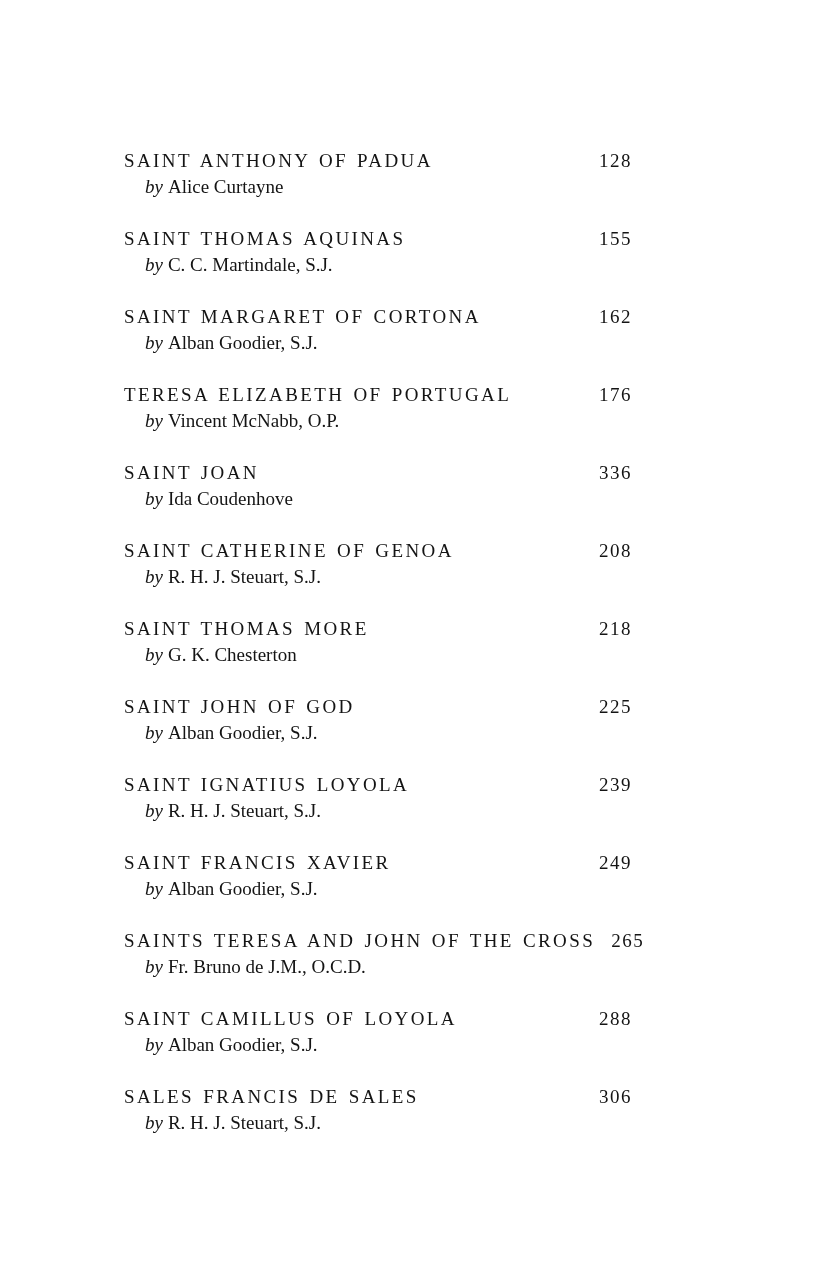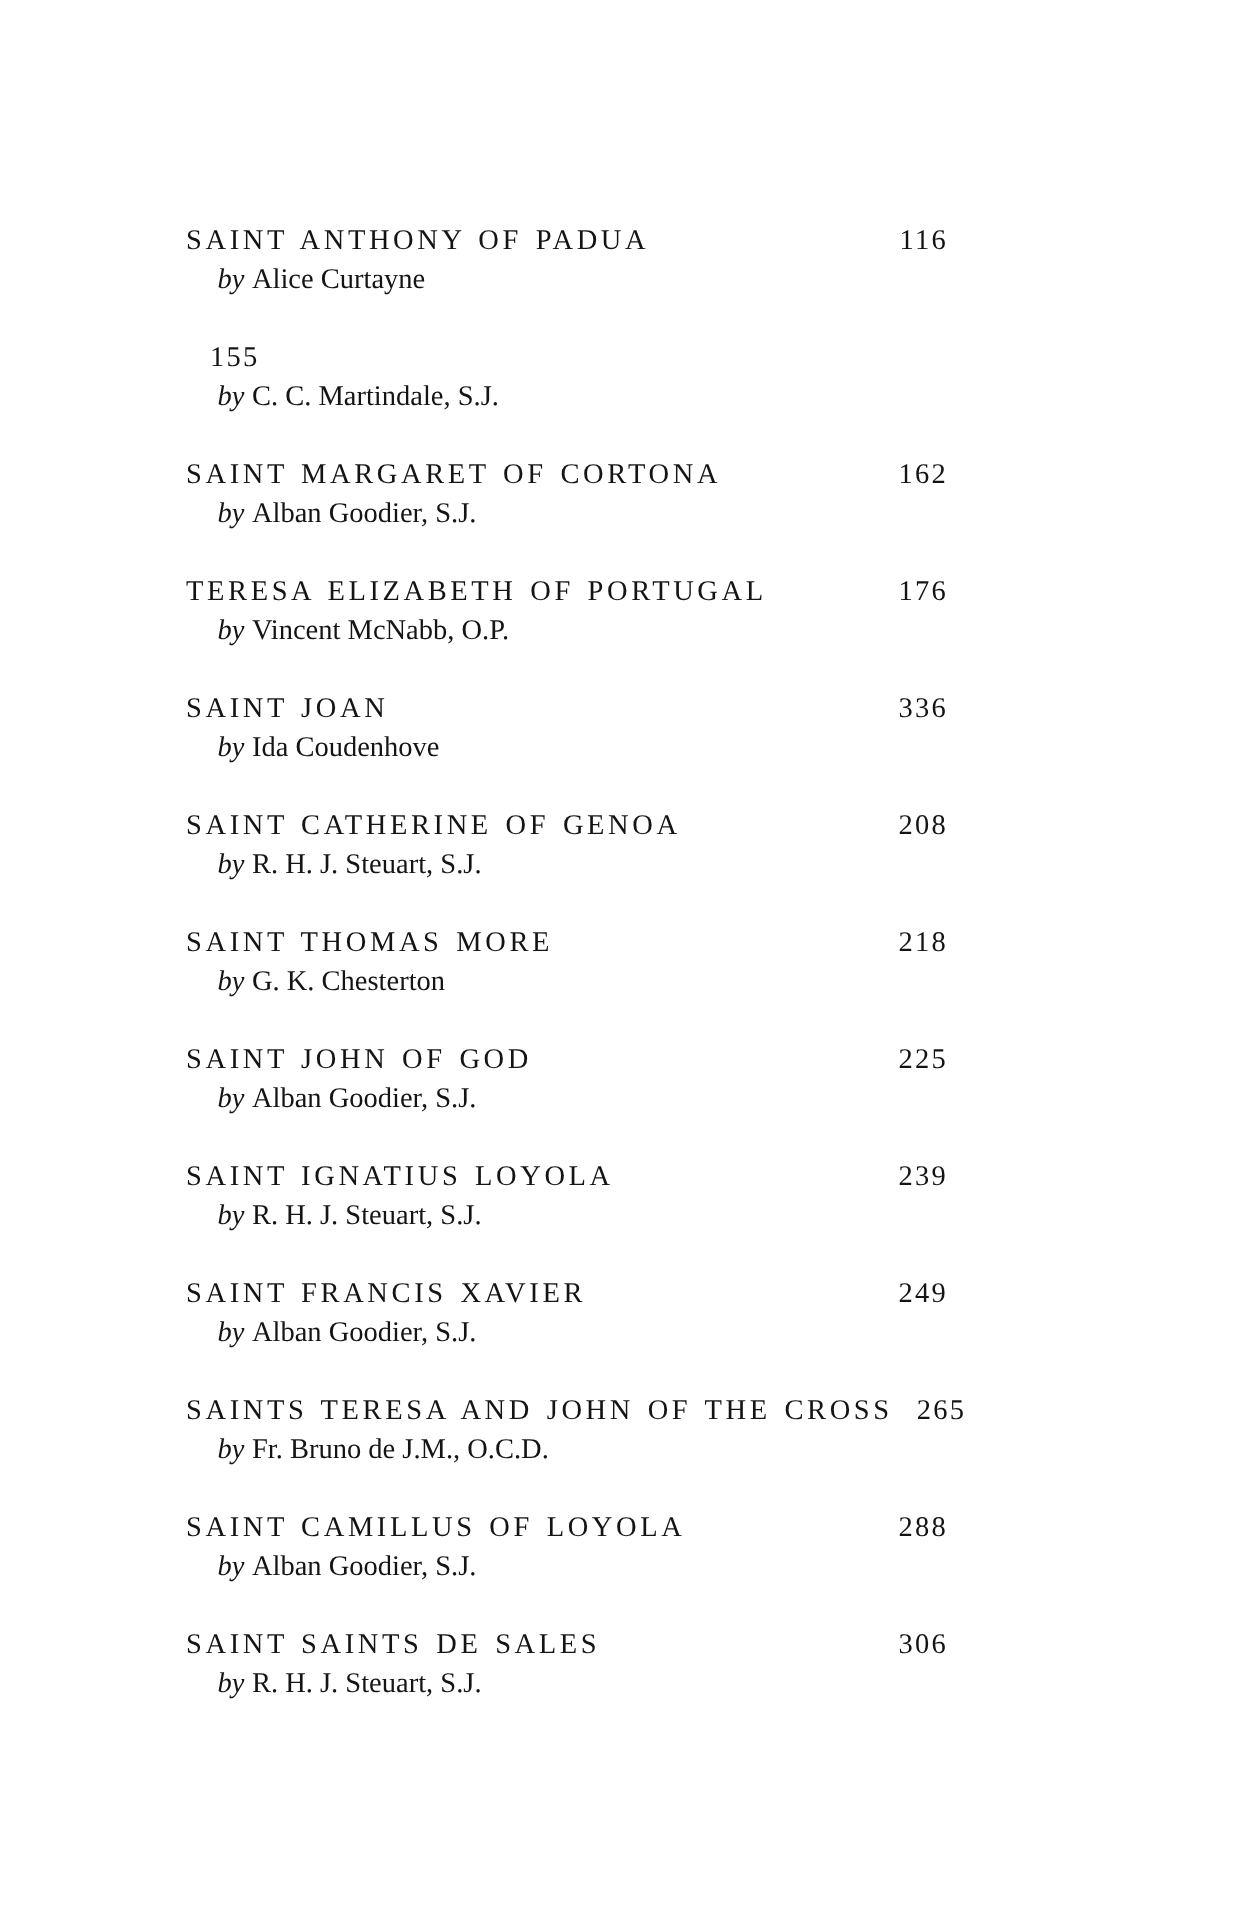"116" span.page-num { text: 116 -> 128 }
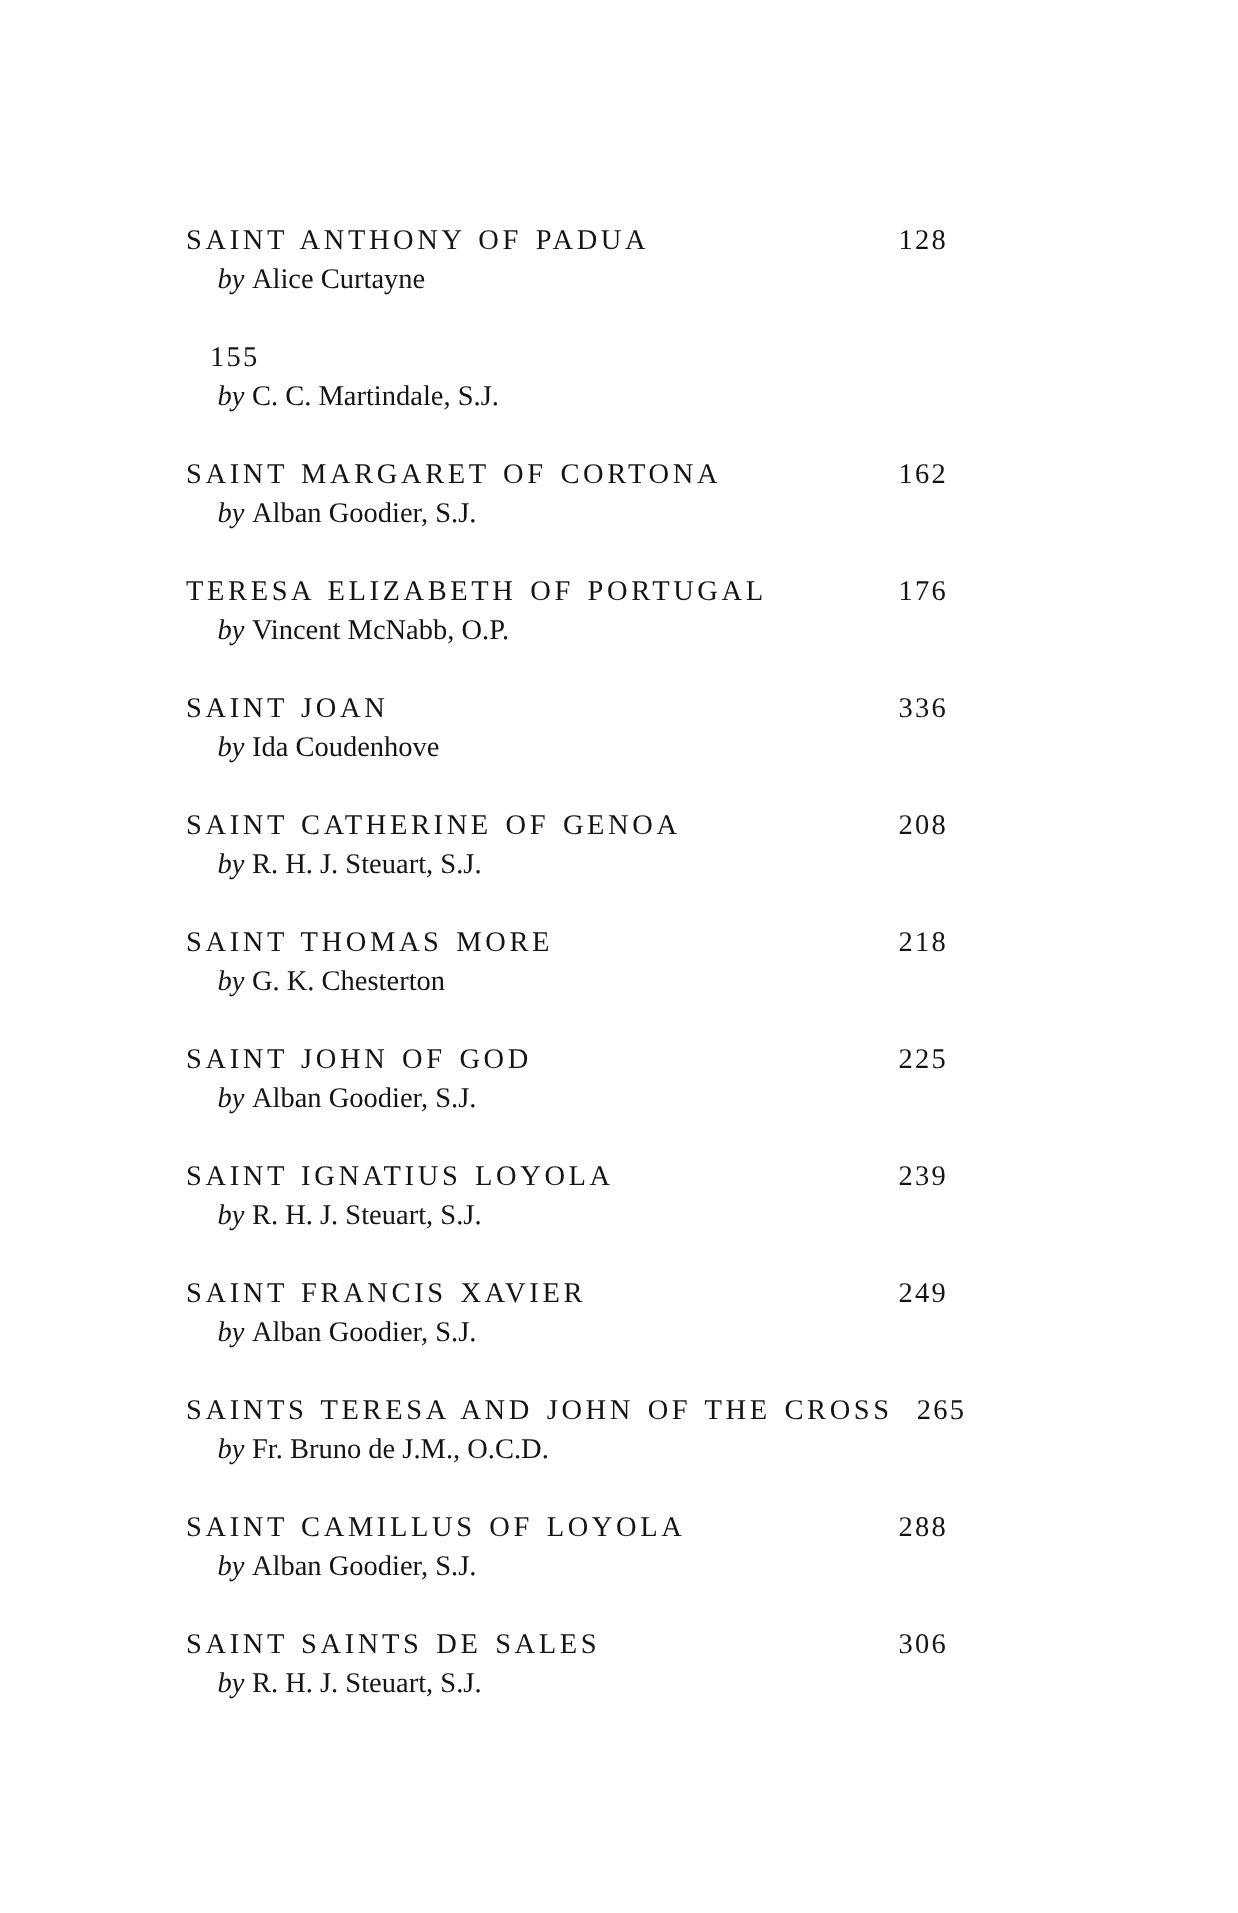"SAINT THOMAS AQUINAS" span.title { html: none -> <span>SAINT THOMAS AQUINAS</span> }
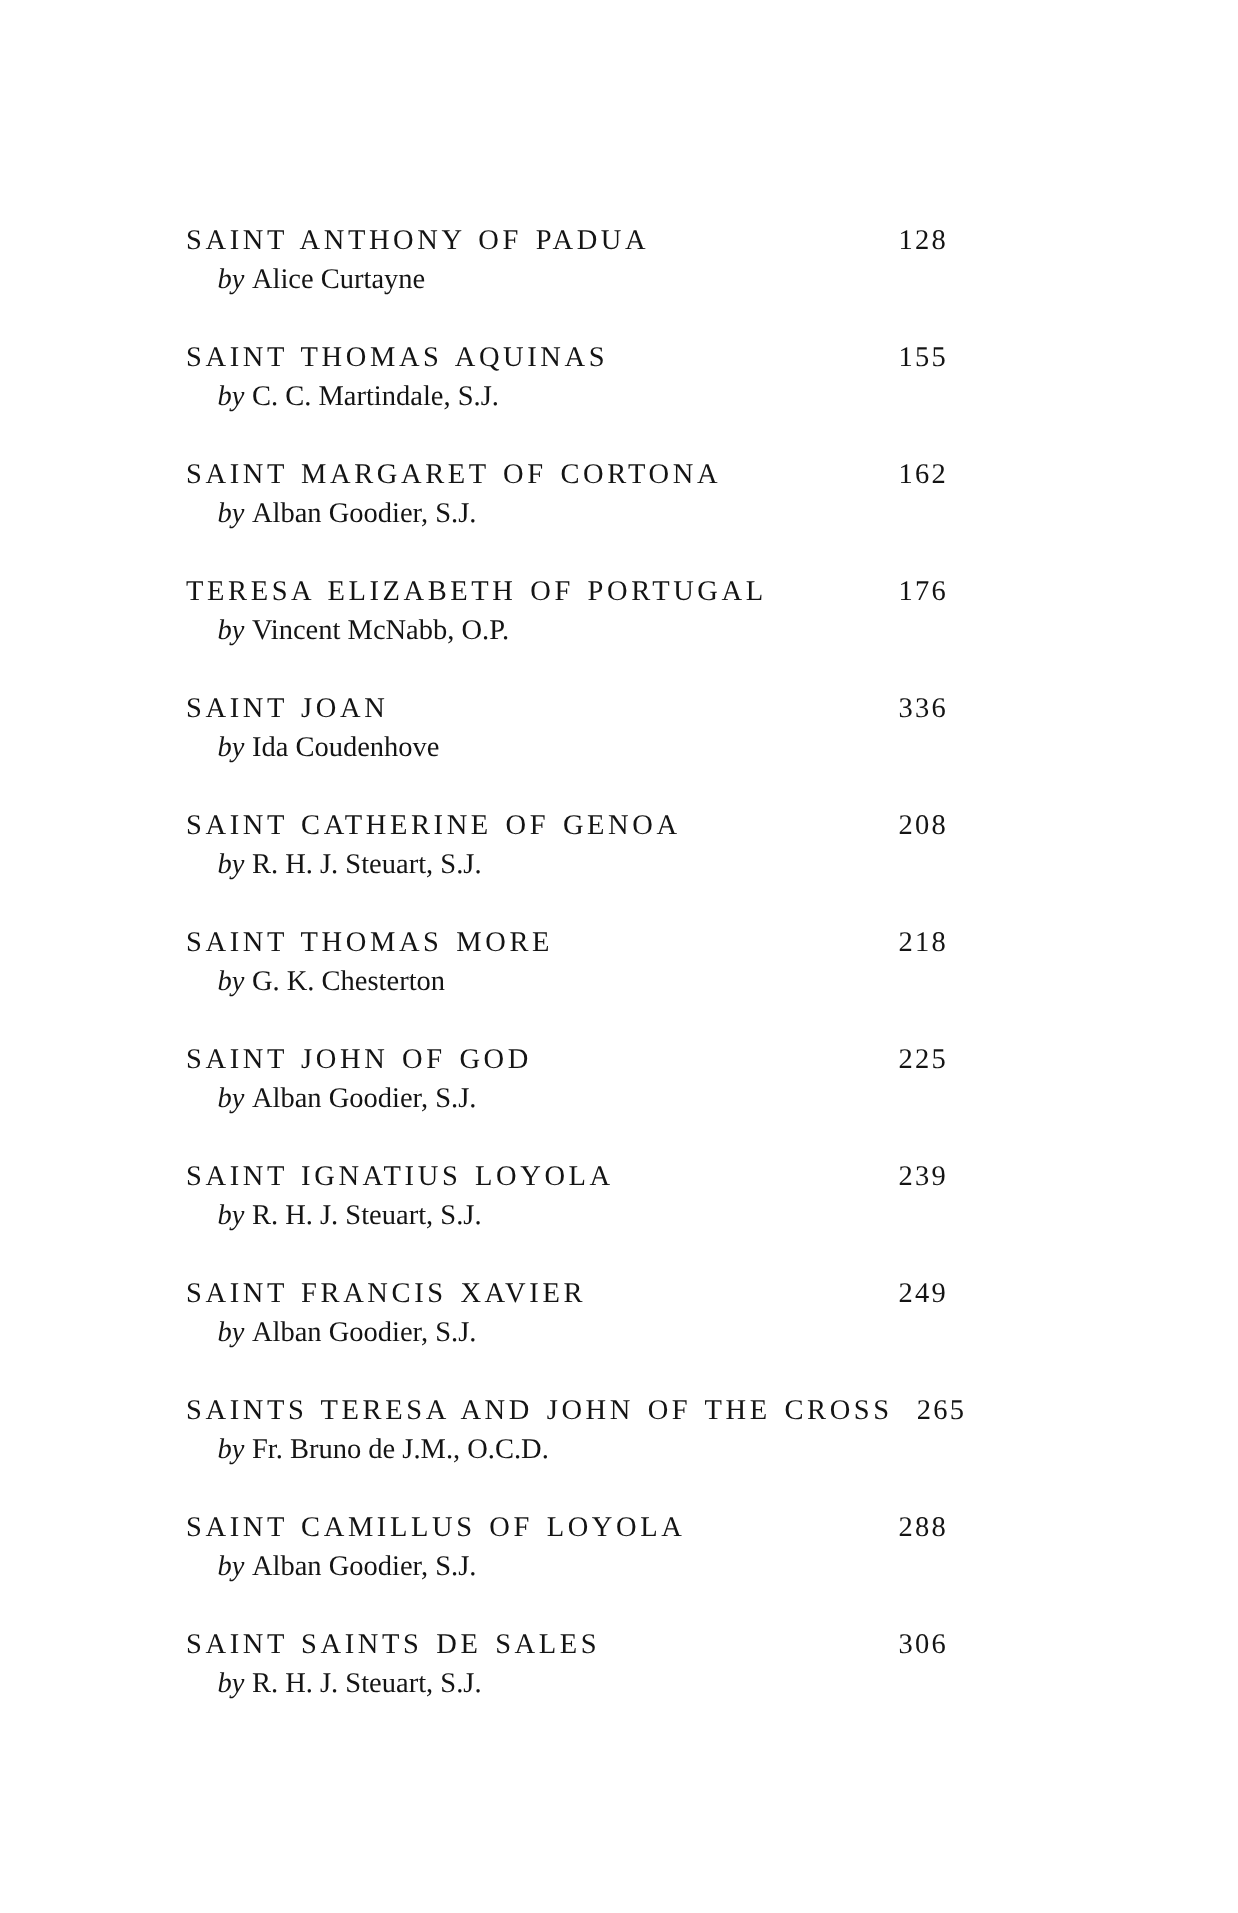"SAINT SAINTS DE SALES" span.title { text: SAINT SAINTS -> SALES FRANCIS }
